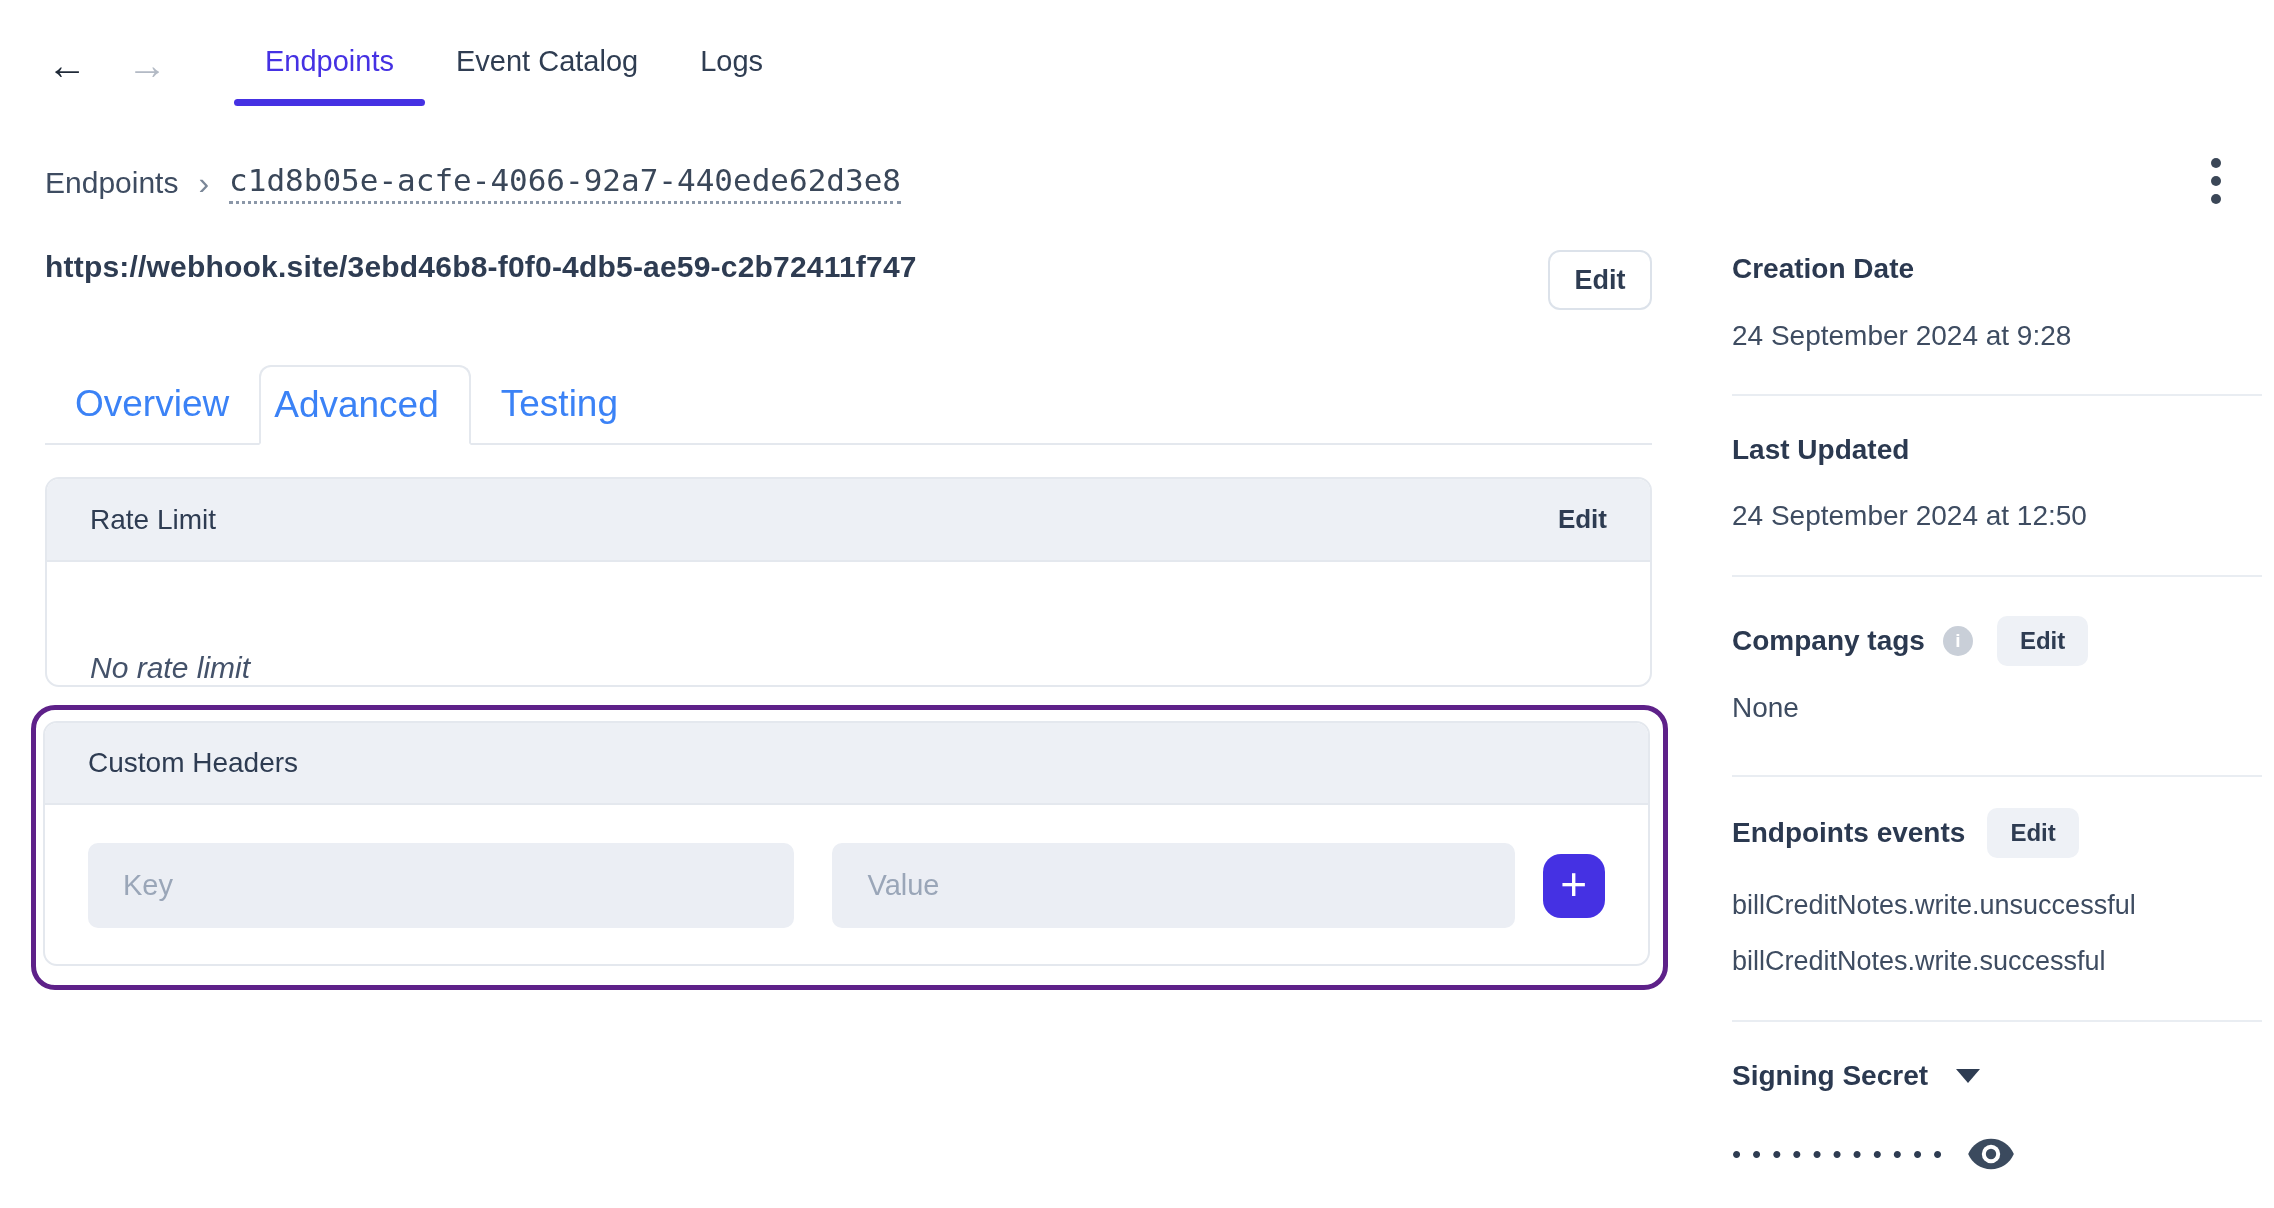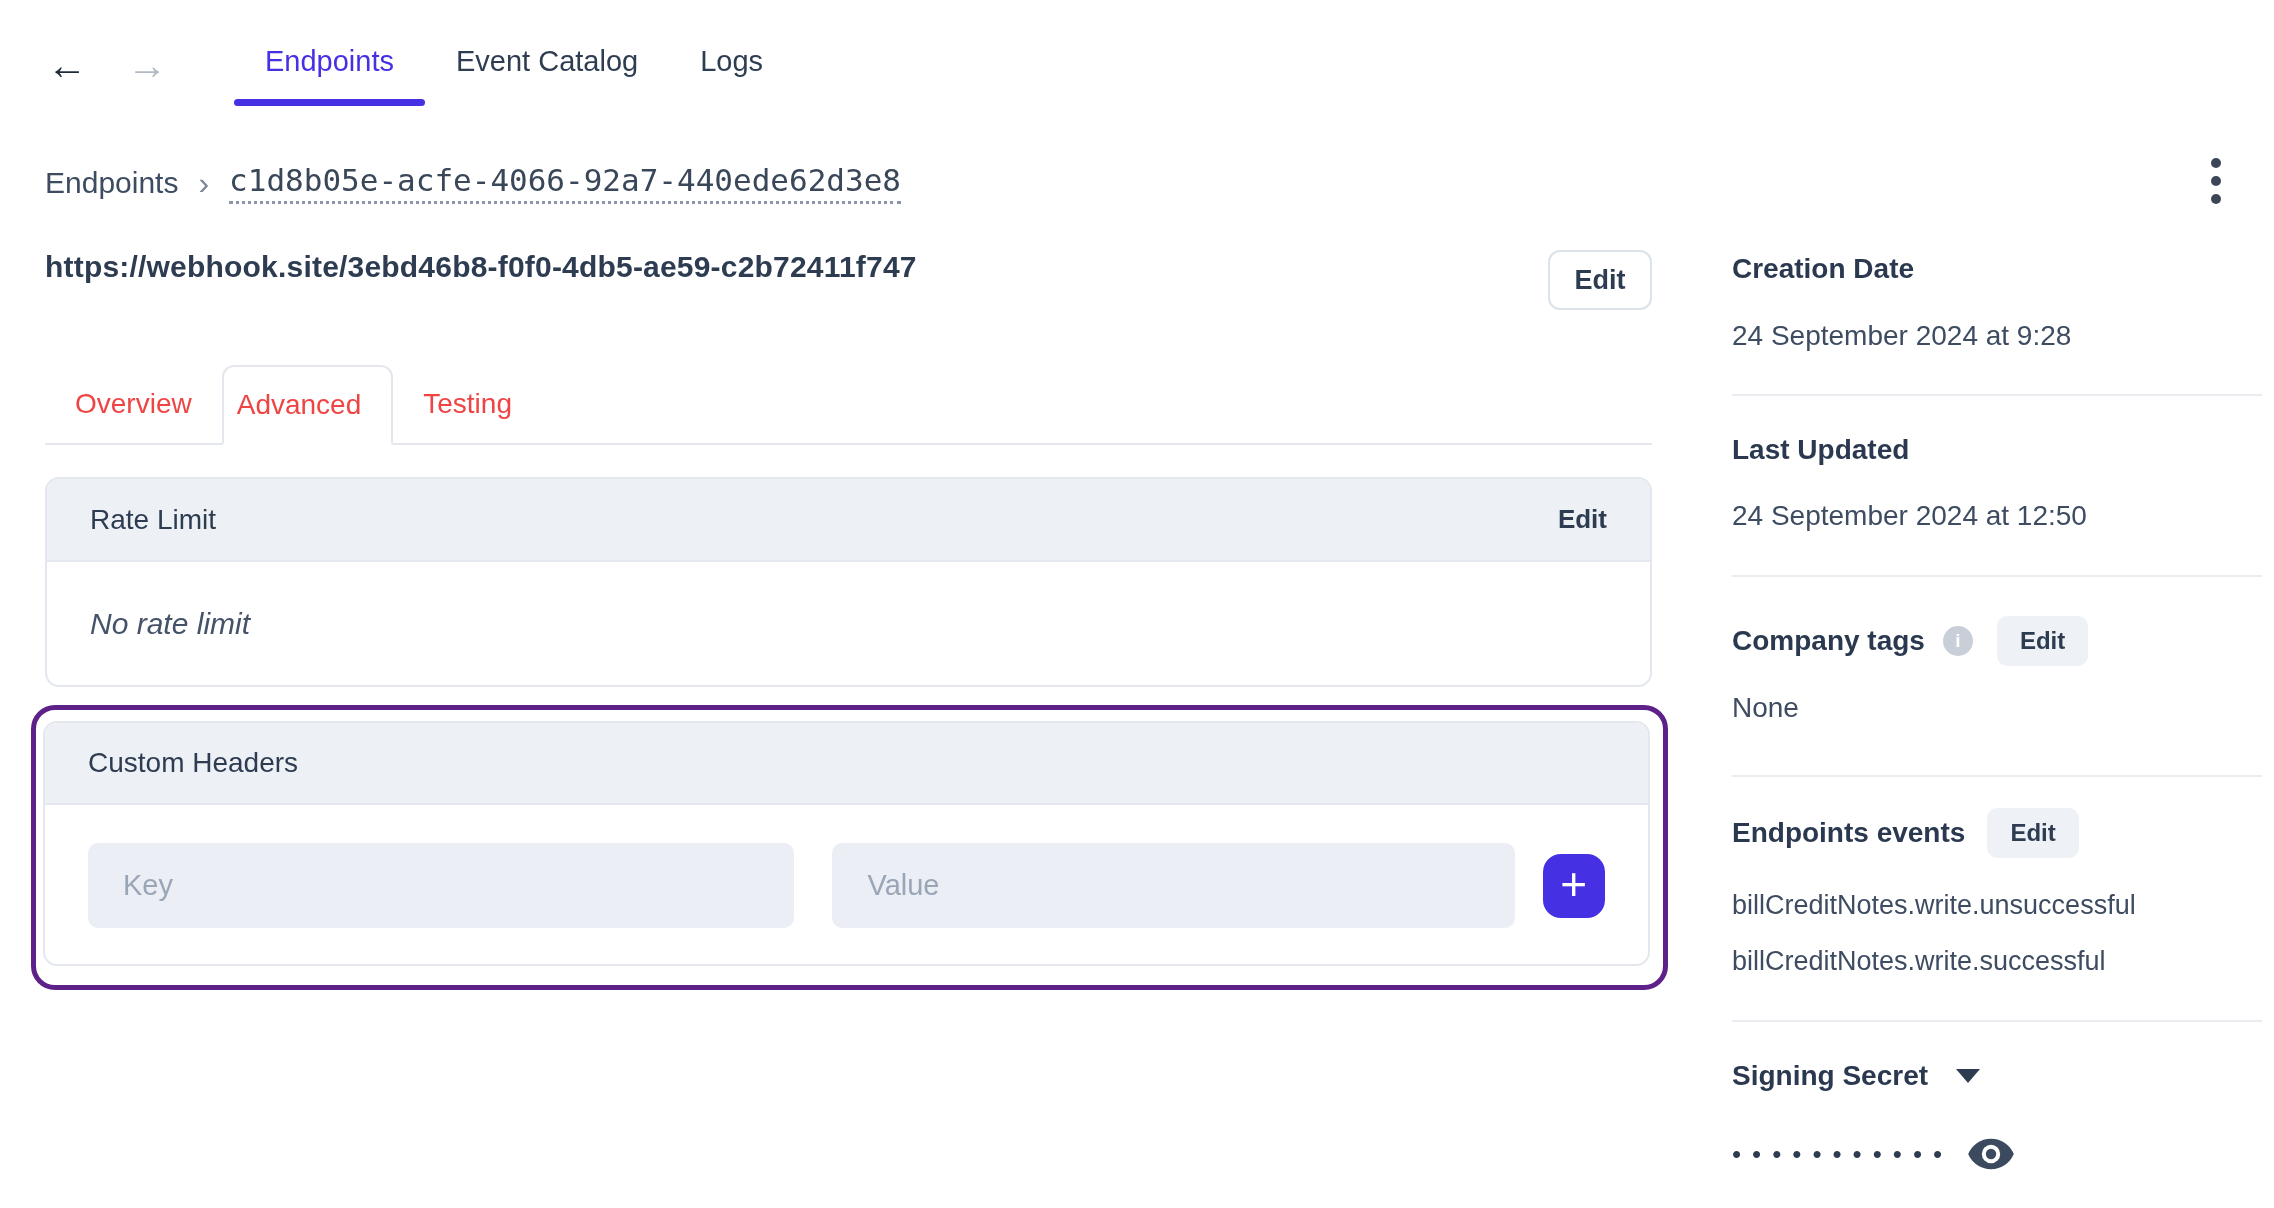"Overview" .d-tab { color: #ef4444 -> #3b82f6; font-size: 28px -> 37px }
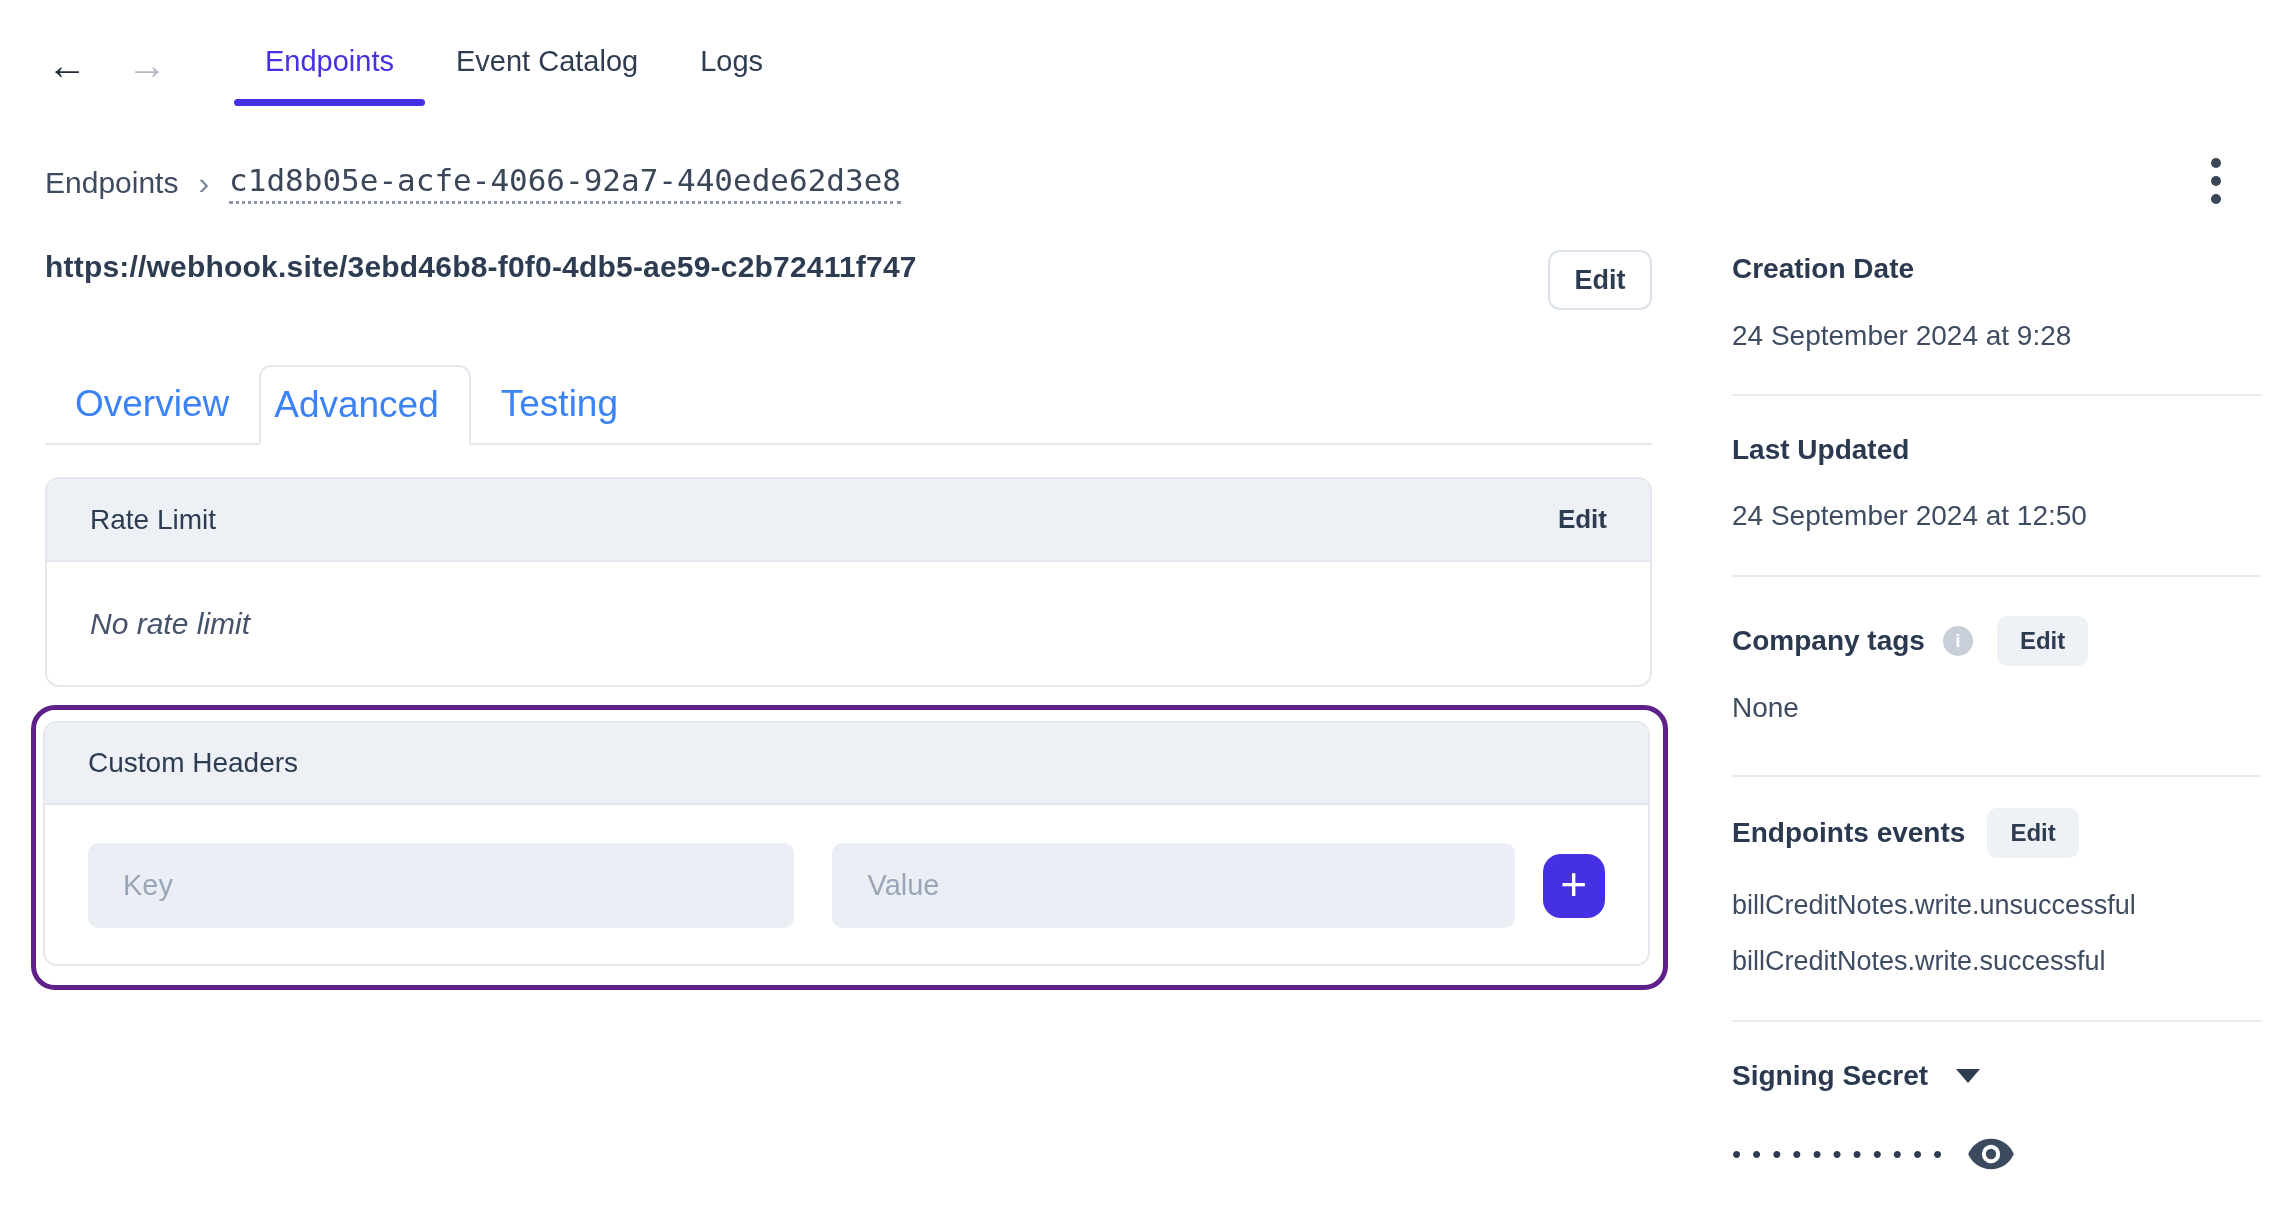"No rate limit" .rate-body { align-items: center -> flex-end }
